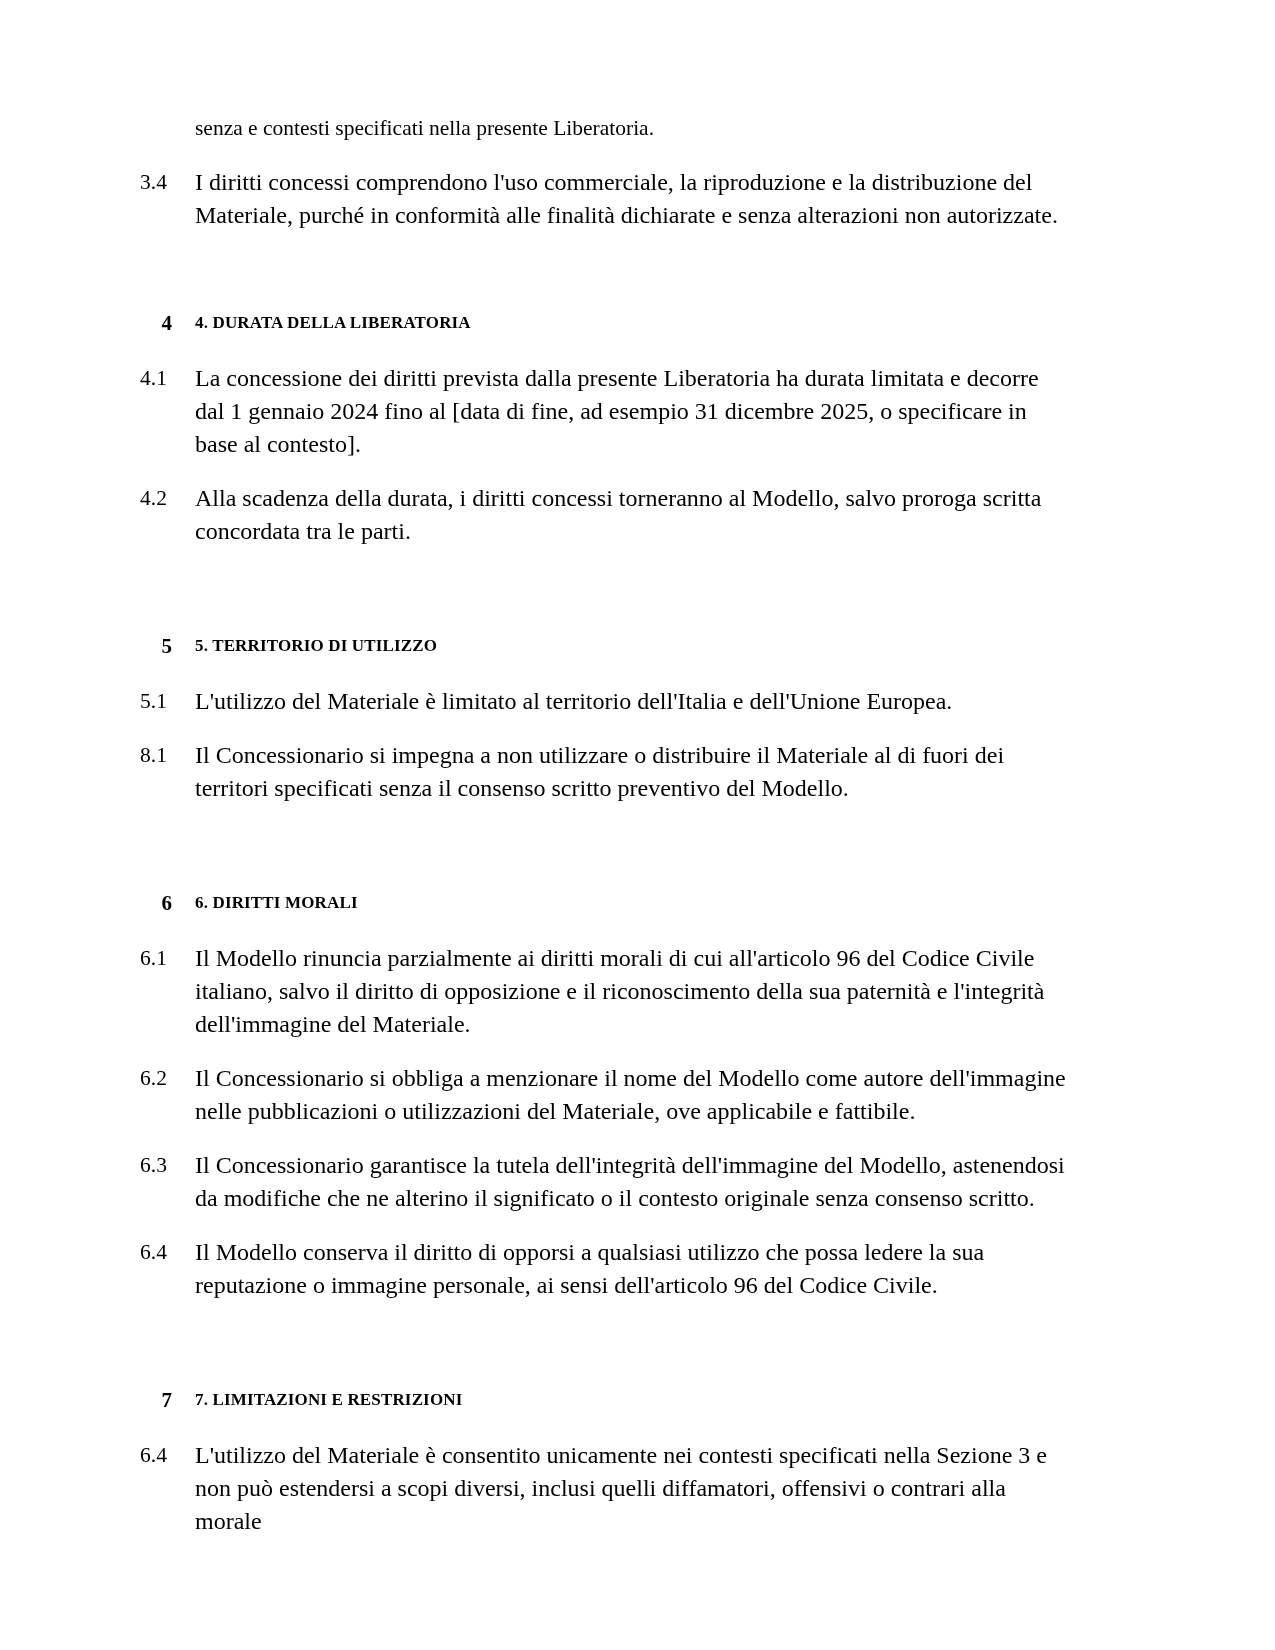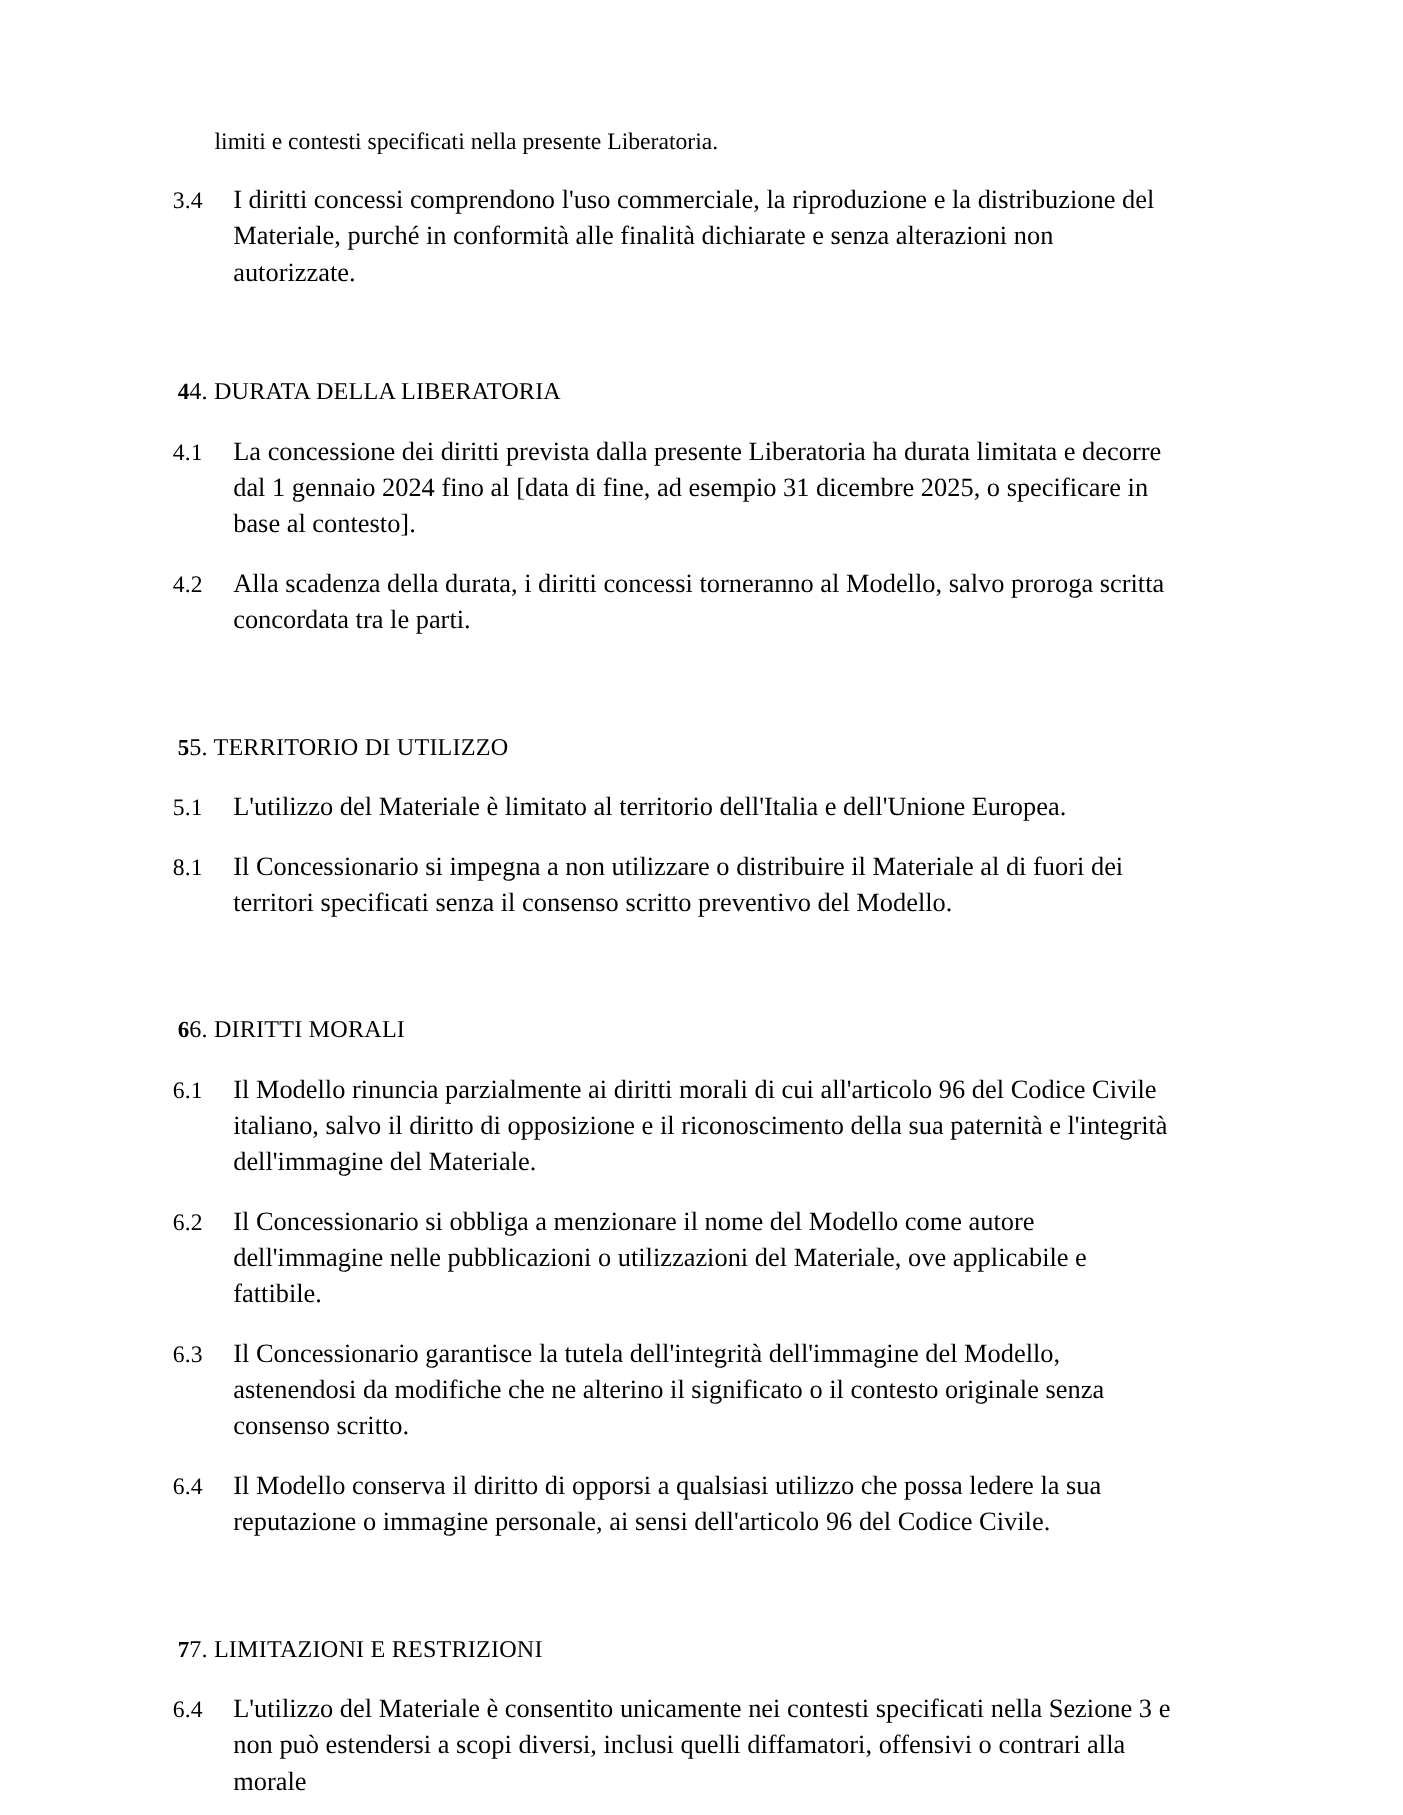"limiti e contesti specificati nella" span.body { text: limiti -> senza }
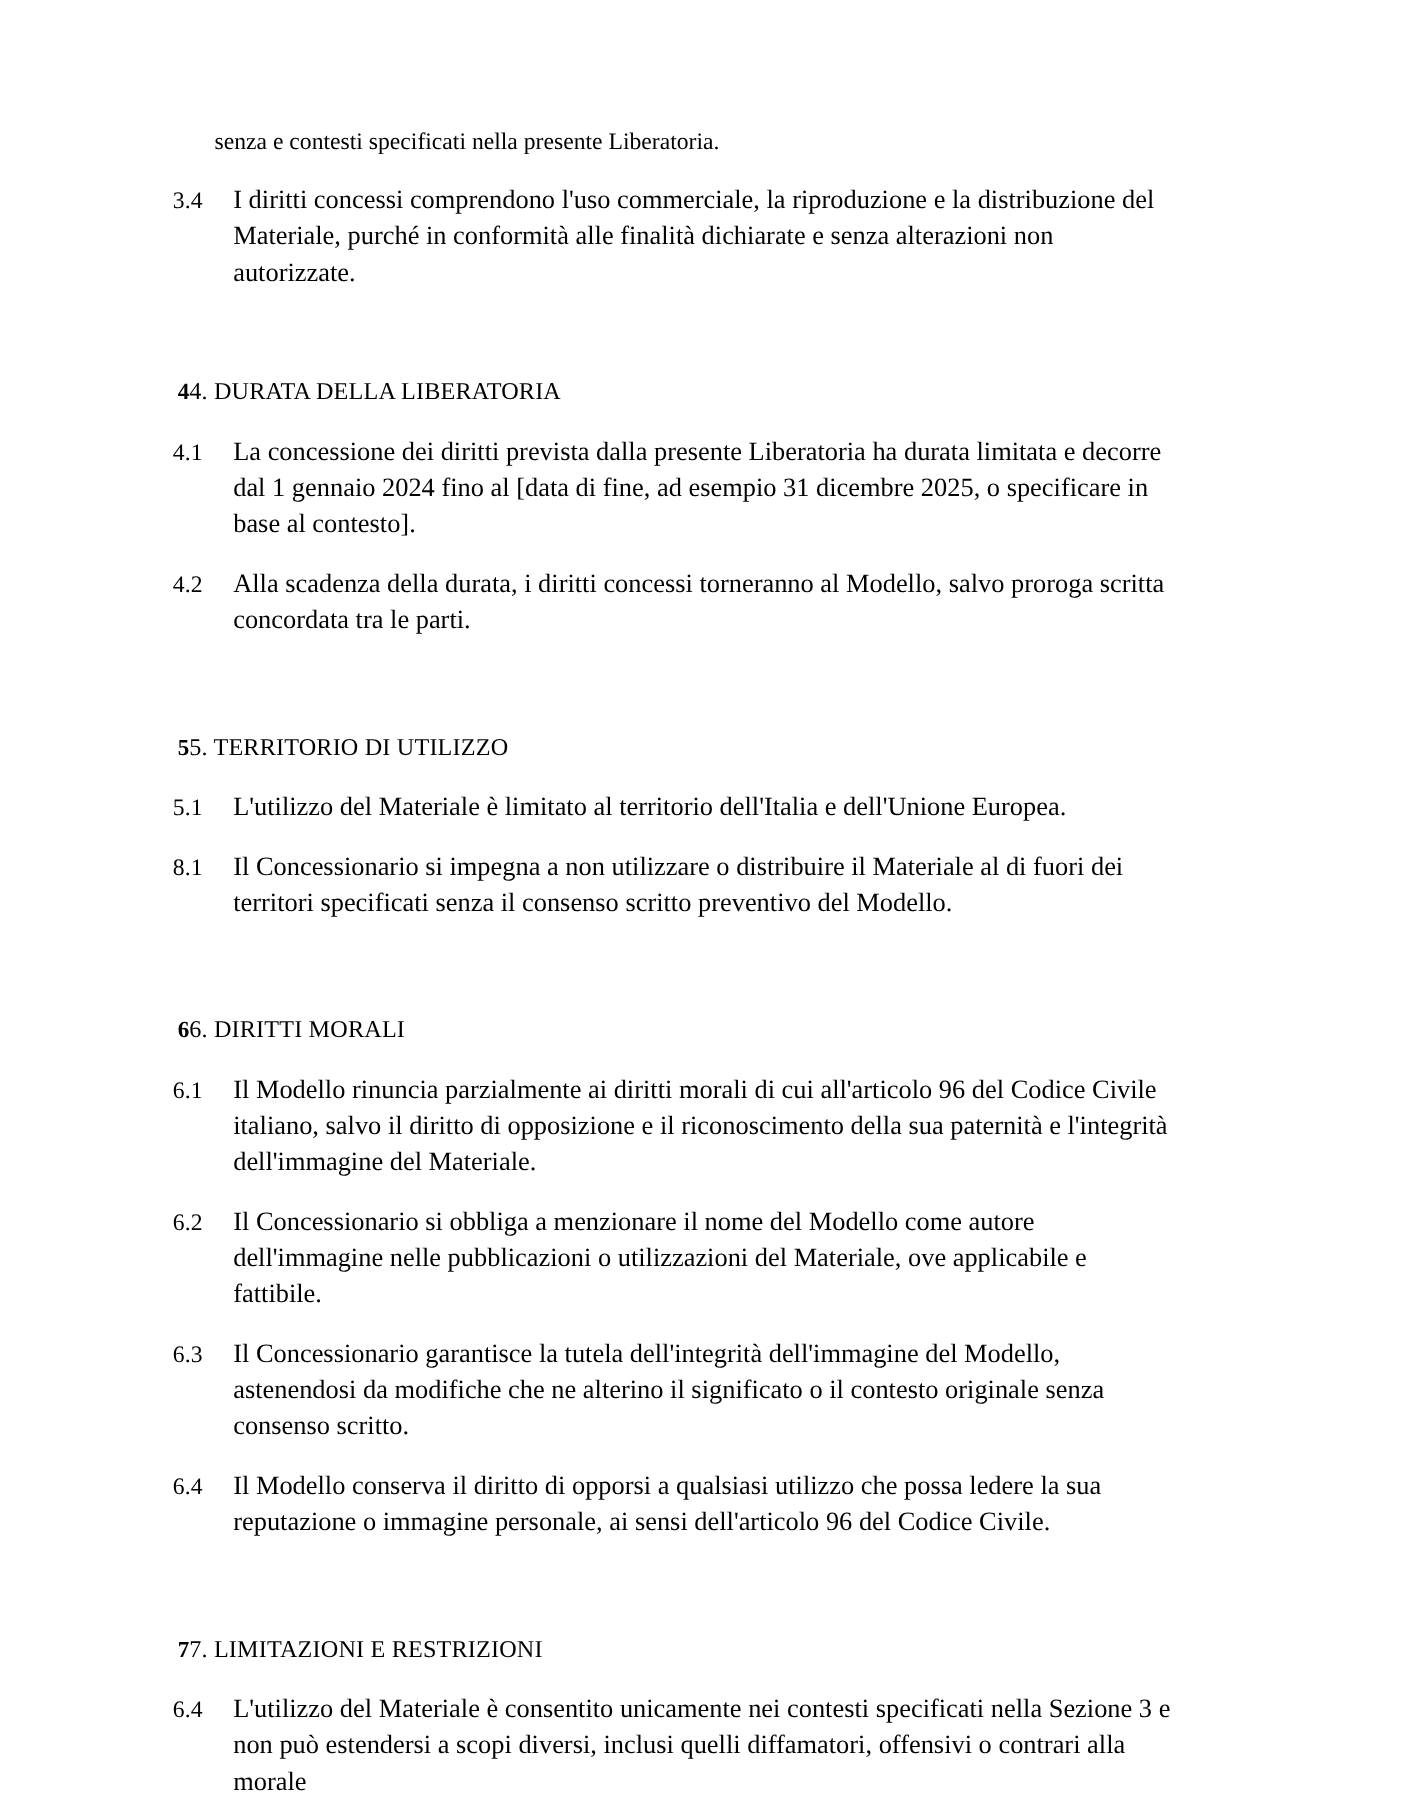"3.4" .clause { margin: 0 0 21px 17px -> 0 0 21px 0 }
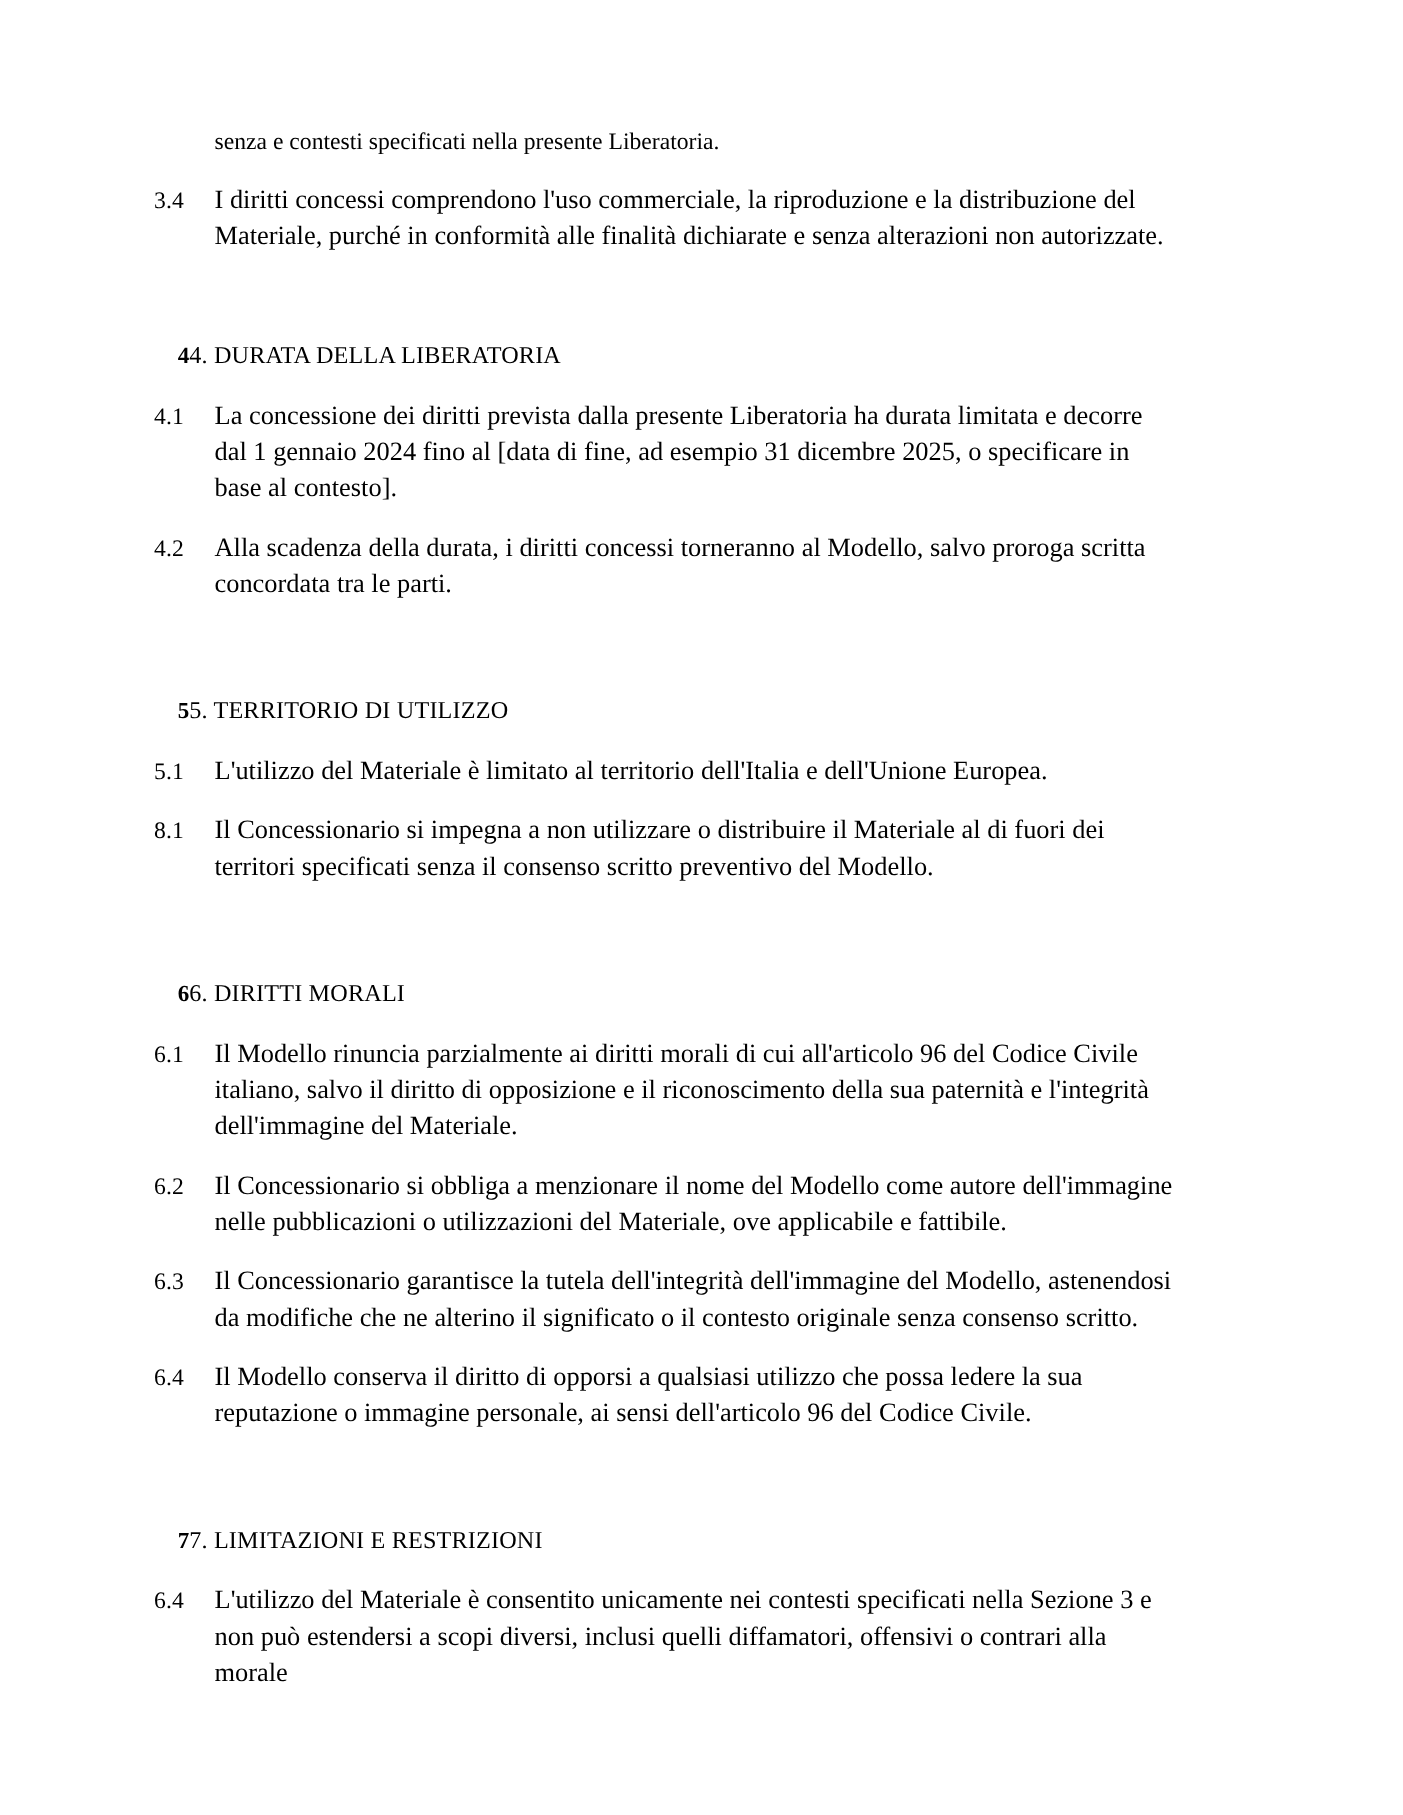"4. DURATA DELLA LIBERATORIA" .heading .body { font-size: 22px -> 17px; font-weight: normal -> bold; margin-left: none -> 23px }
